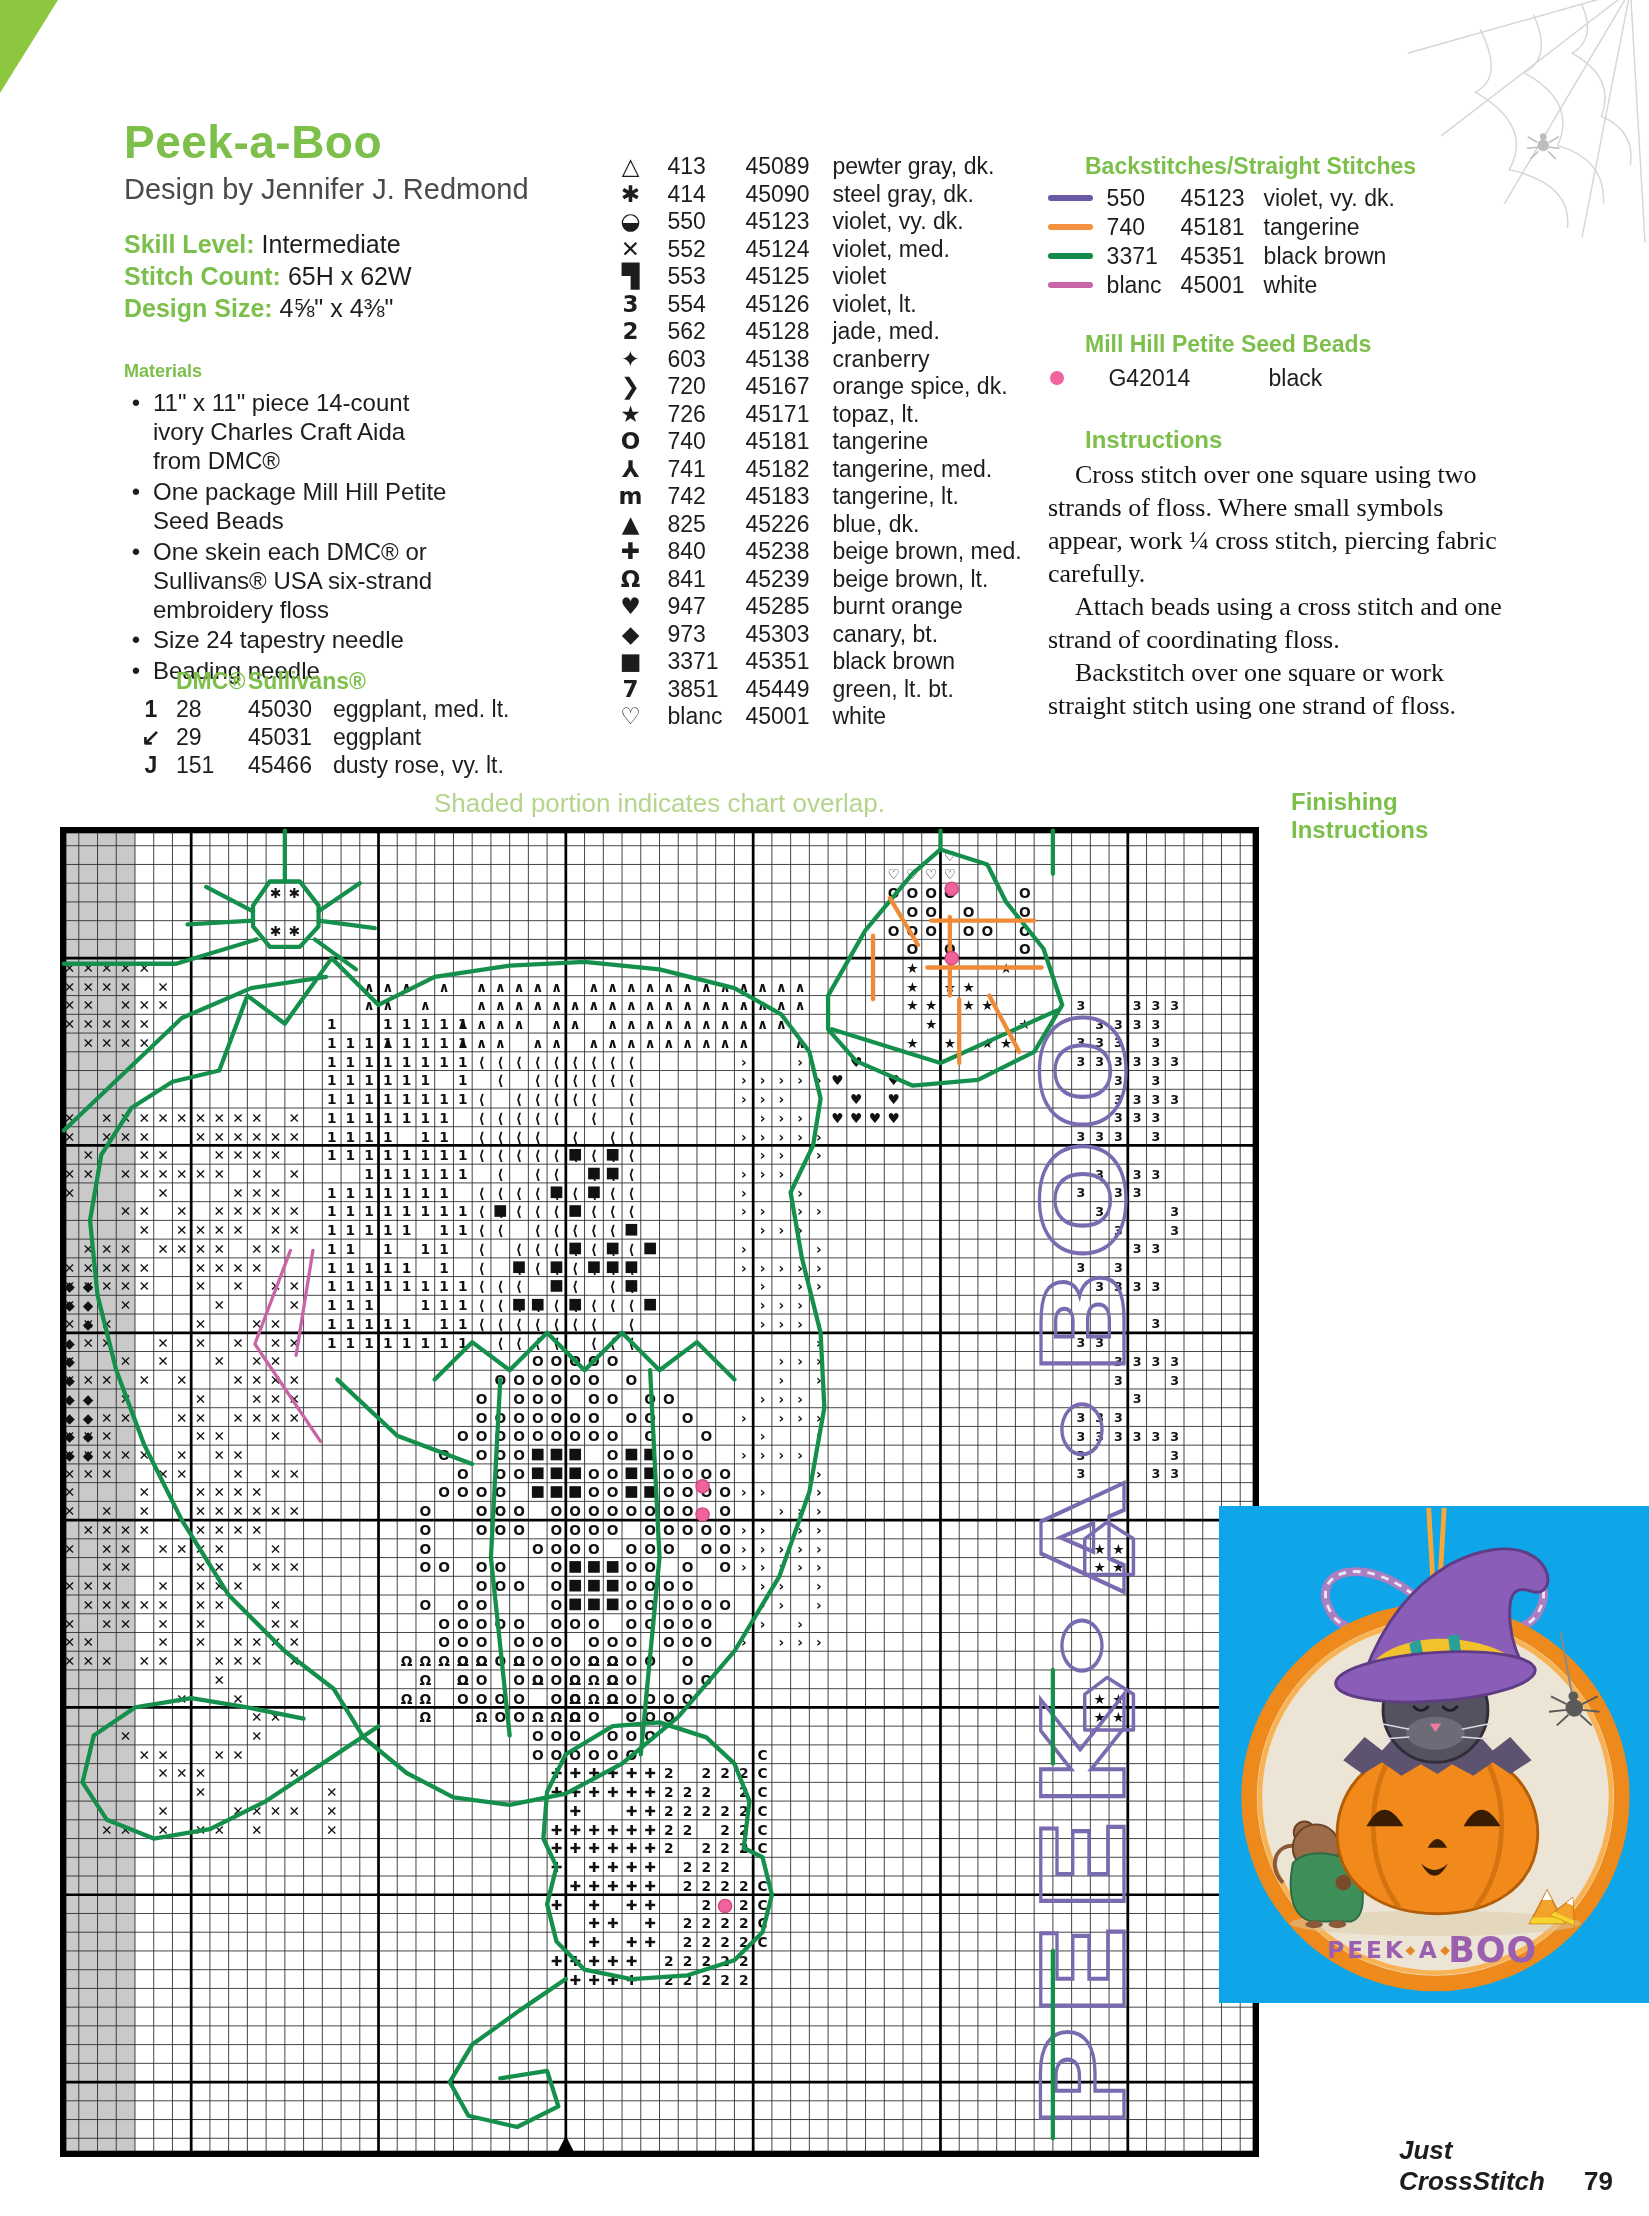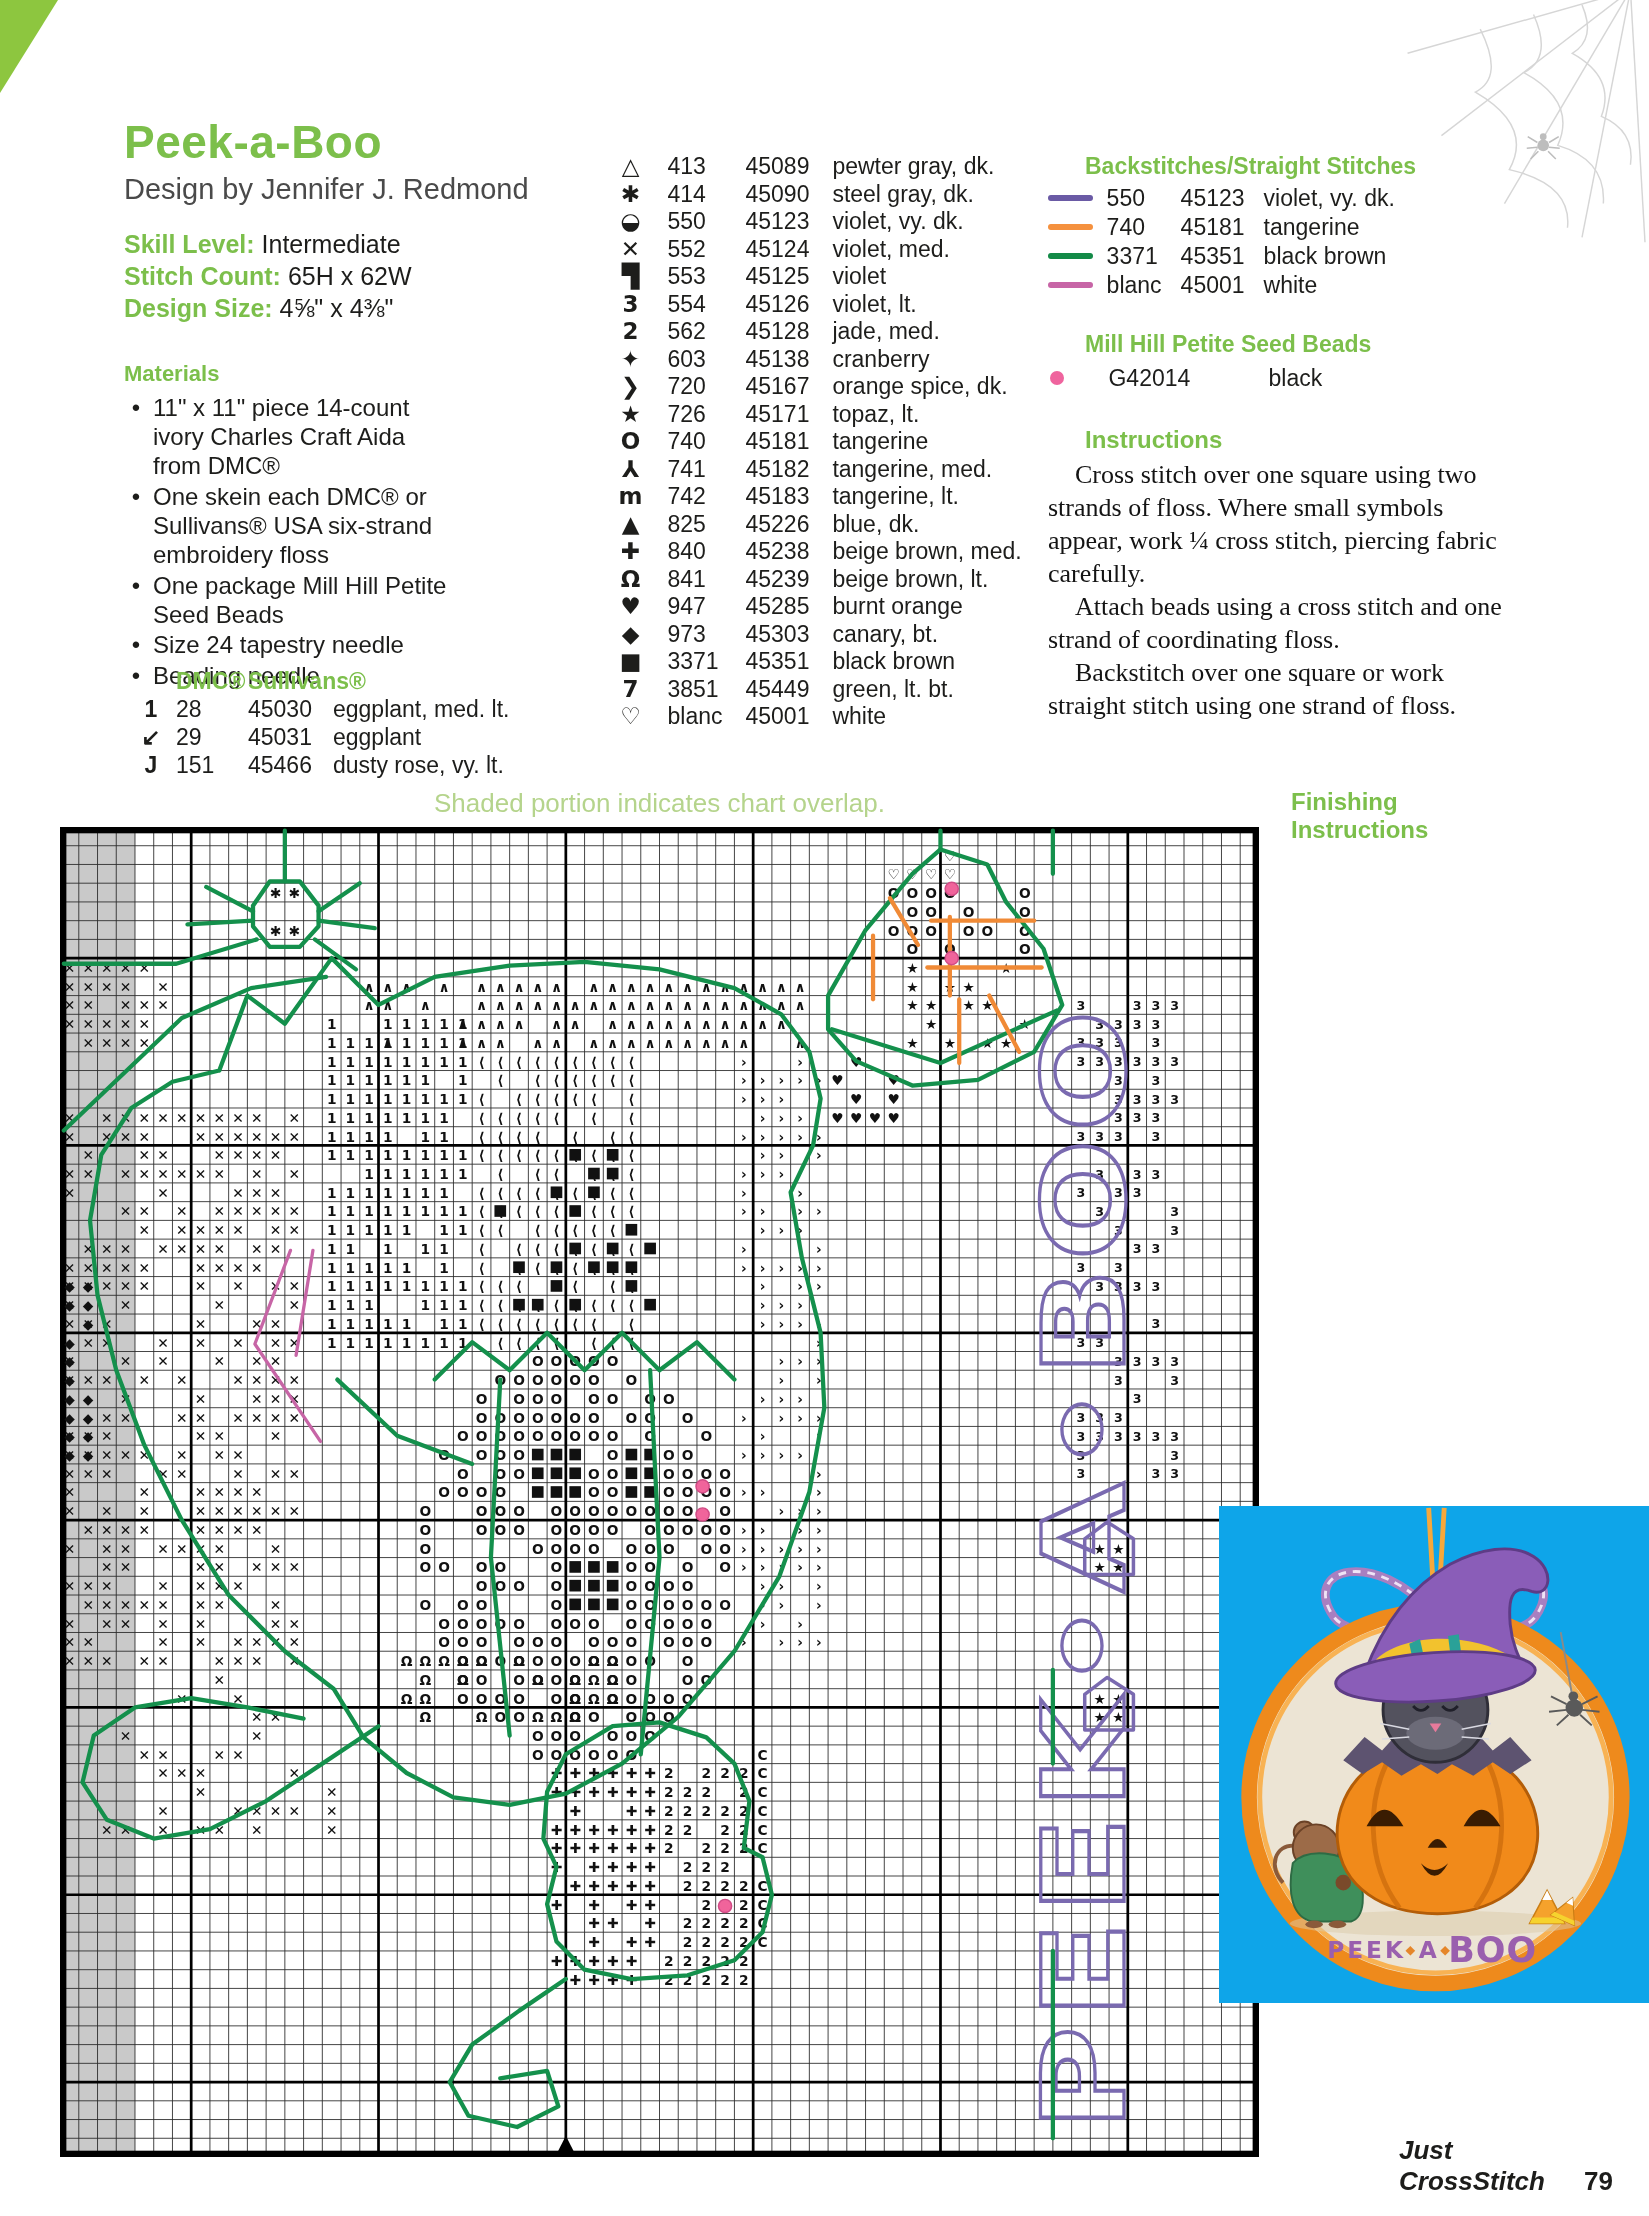"Materials" .h-green { font-size: 22px -> 18px }
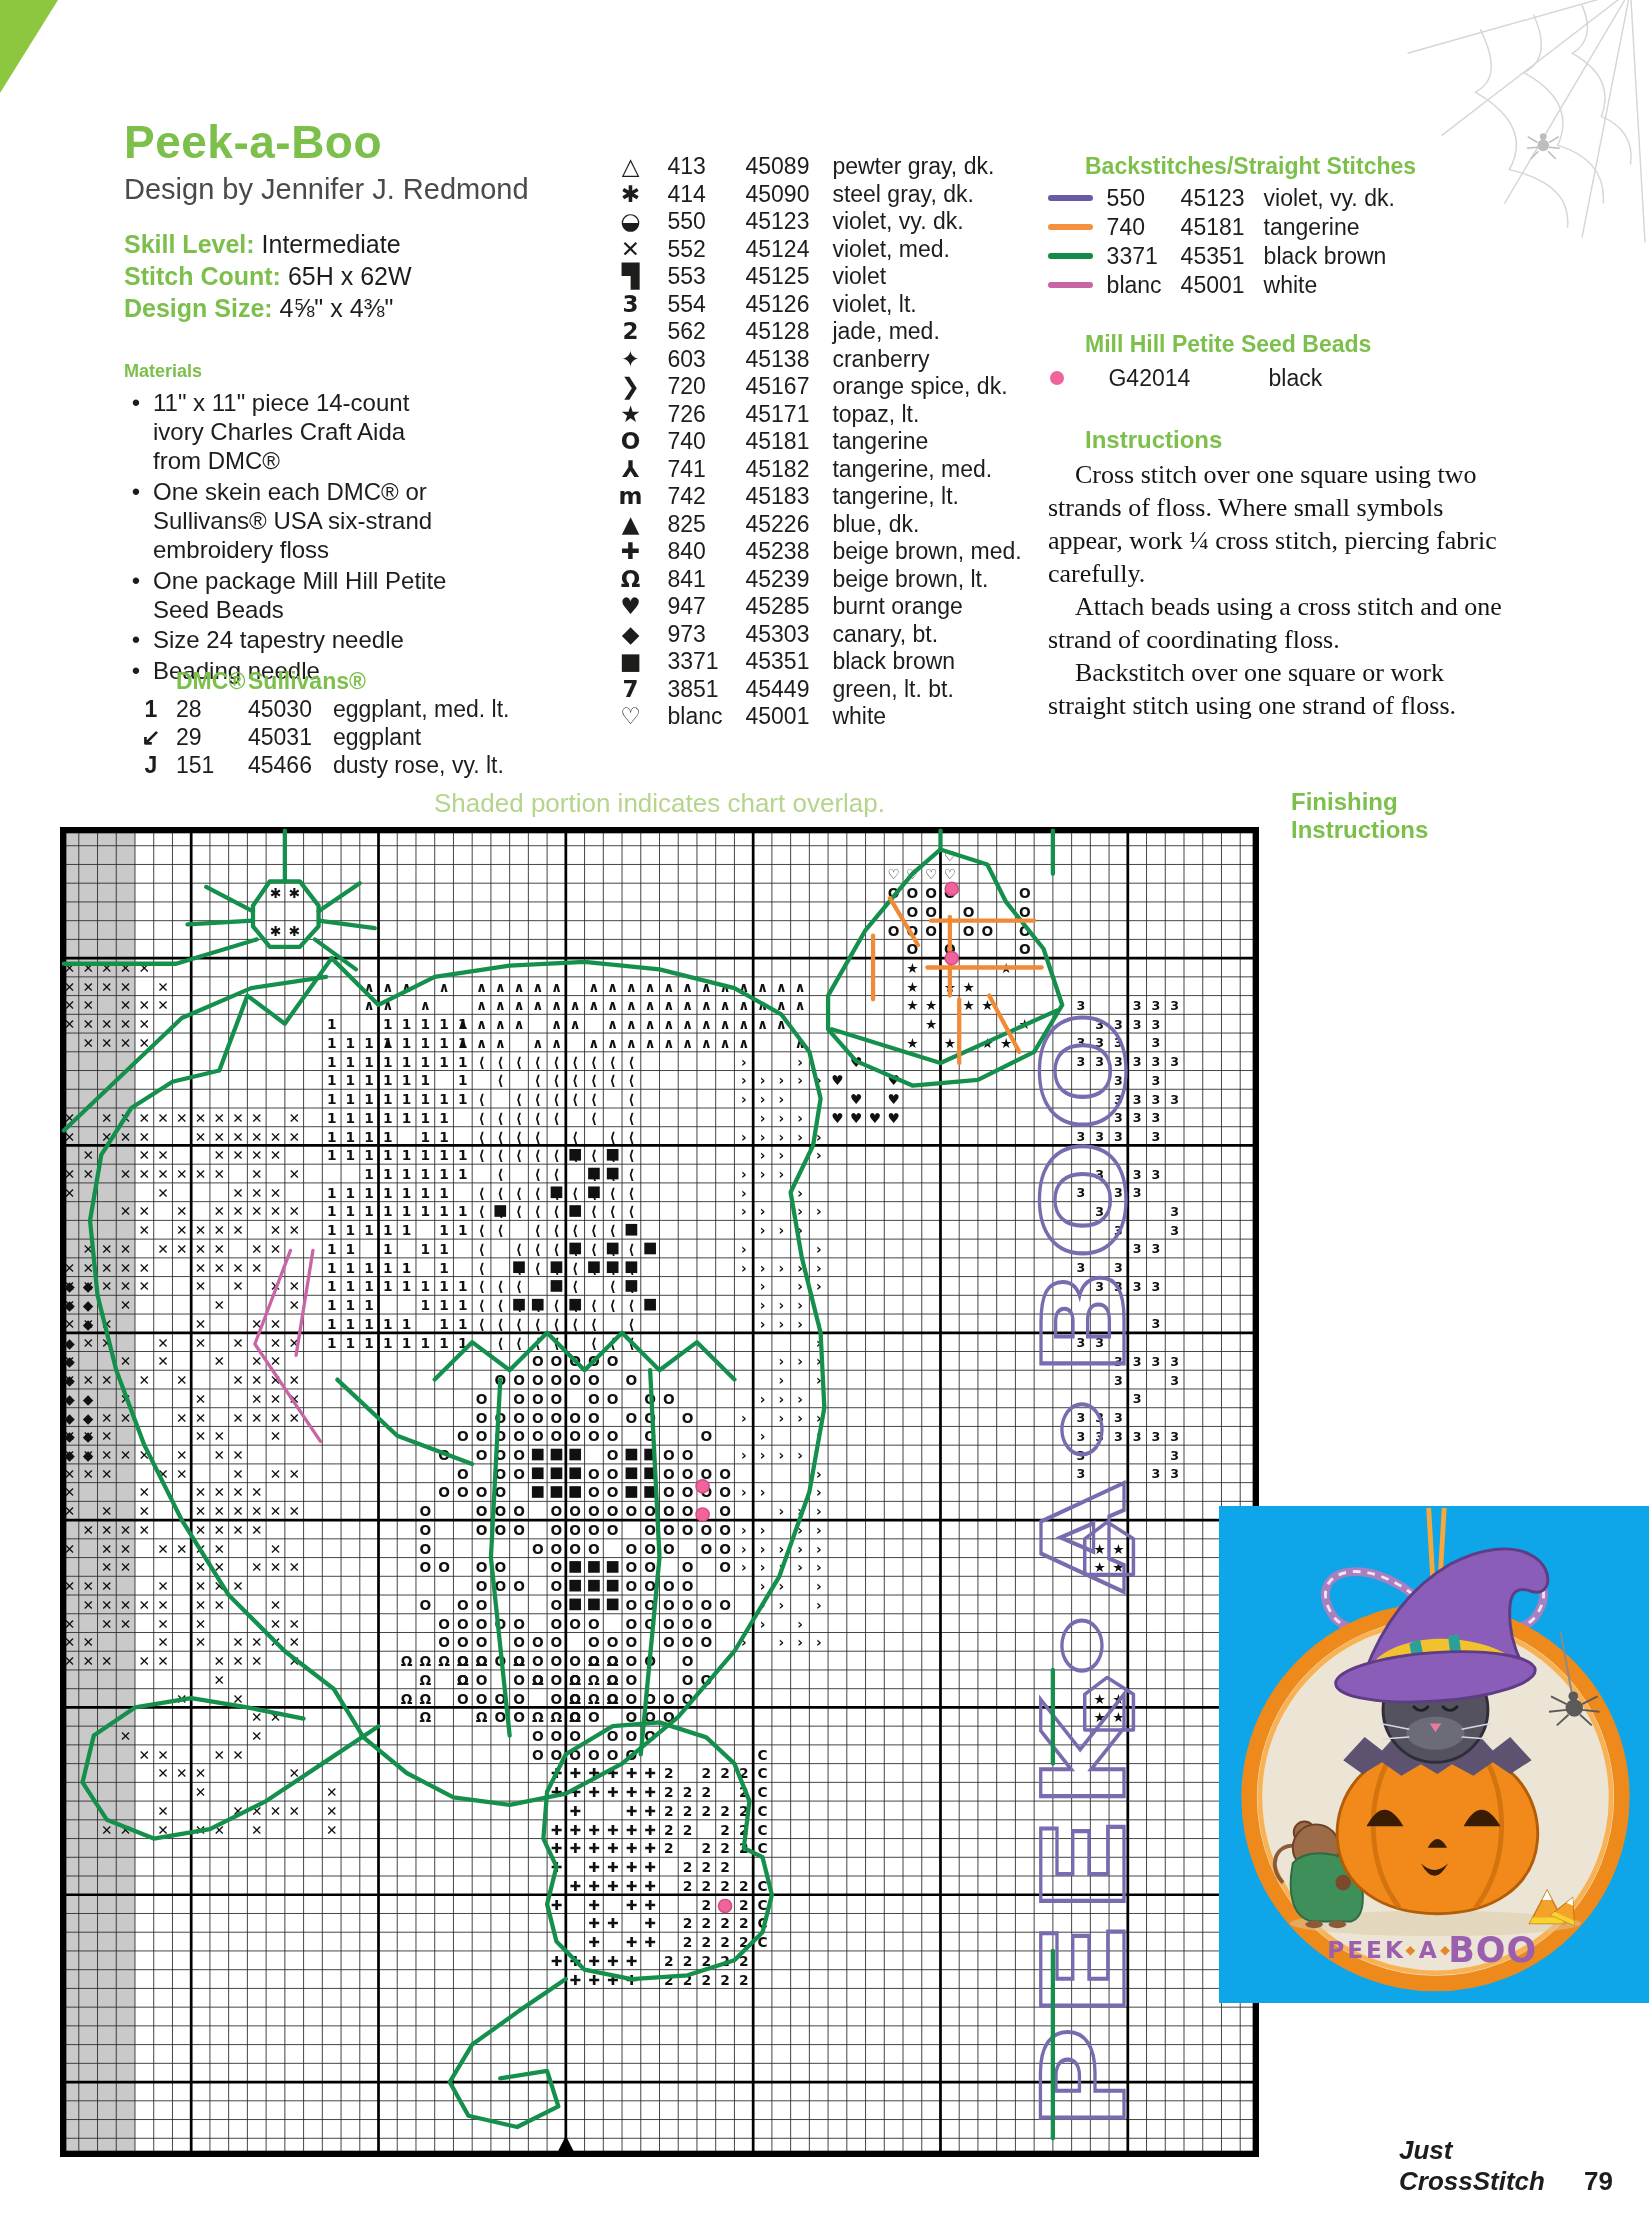"One skein each DMC® or" li { order: before "One package Mill Hill Petite" -> after "One package Mill Hill Petite" }
